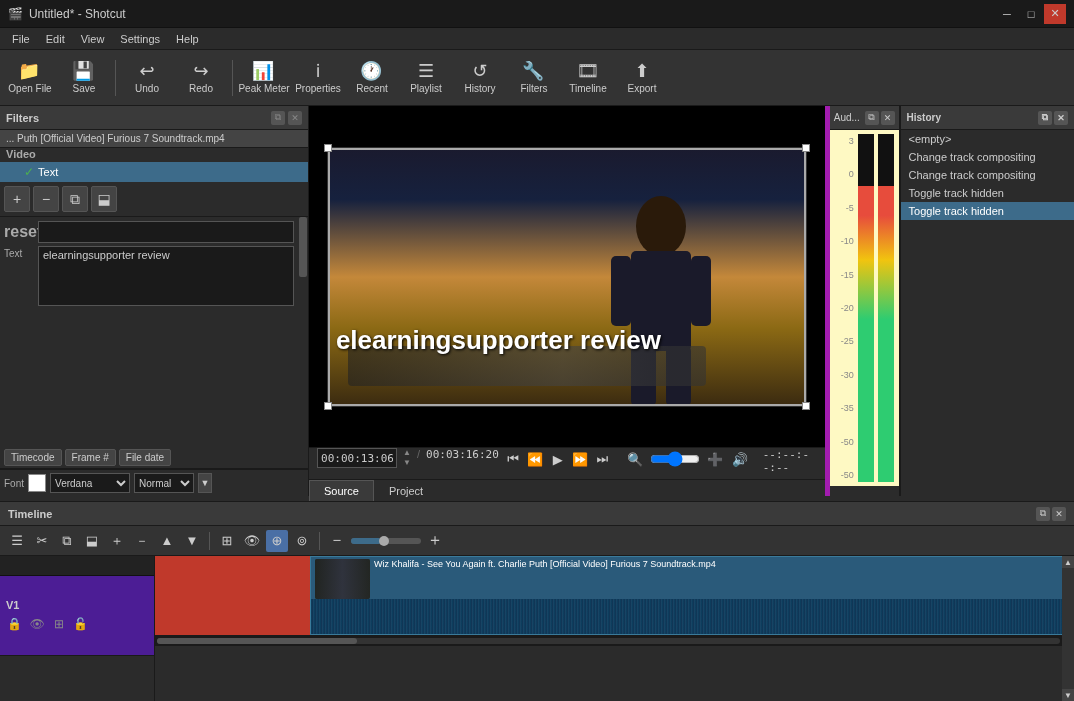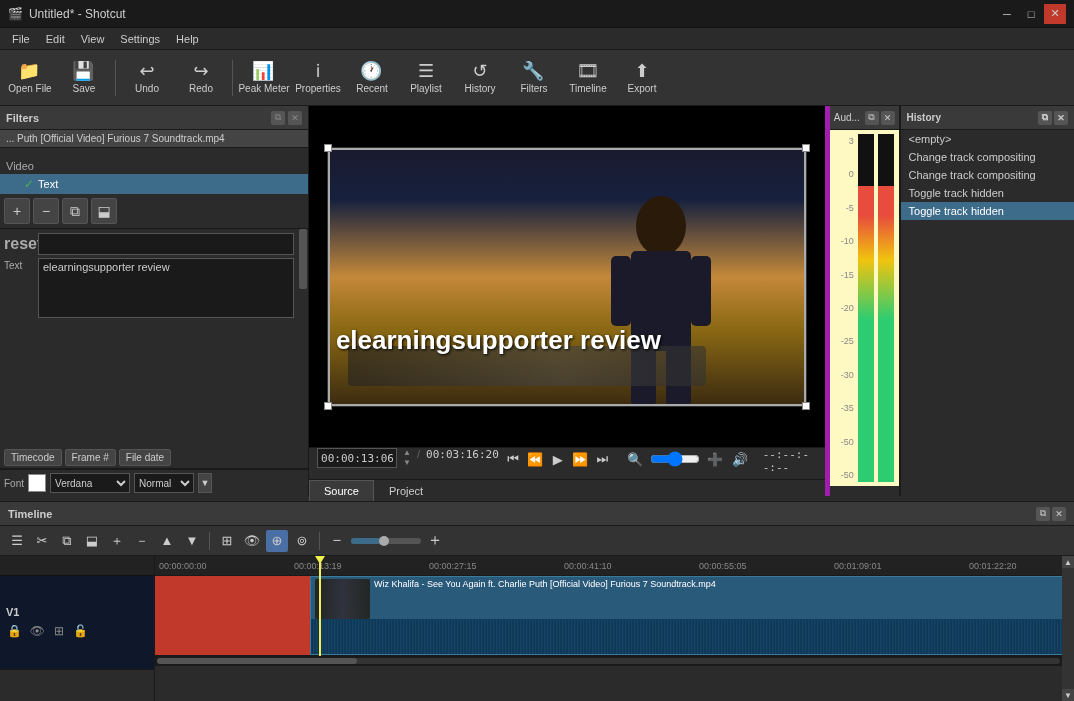"Video" .section-label { font-weight: normal -> bold; padding: 12px 6px 2px -> 0 6px 2px }
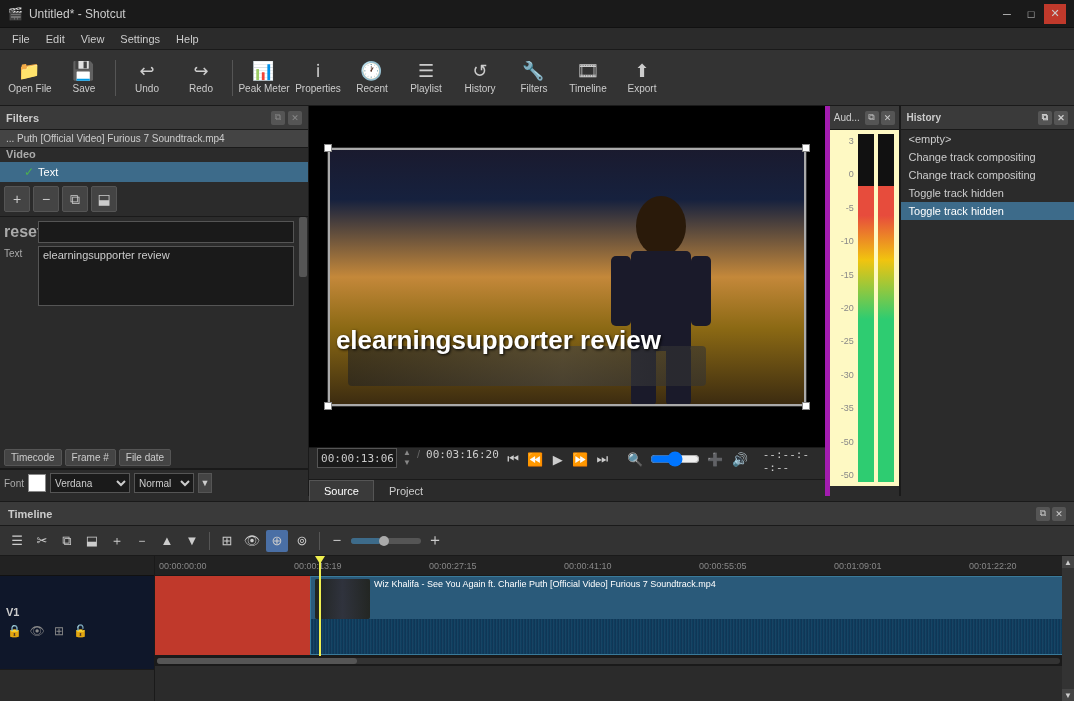"00:00:00:00" div.timeline-ruler { html: <div> <div> <div>00:00:00:00</div> <div>00:00:13:19</div> <div>00:00:27:15</div> <div>00:00:41:10</div> <div>00:00:55:05</div> <div>00:01:09:01</div> <div>00:01:22:20</div> </div> <div> <div></div> </div> </div> -> none }
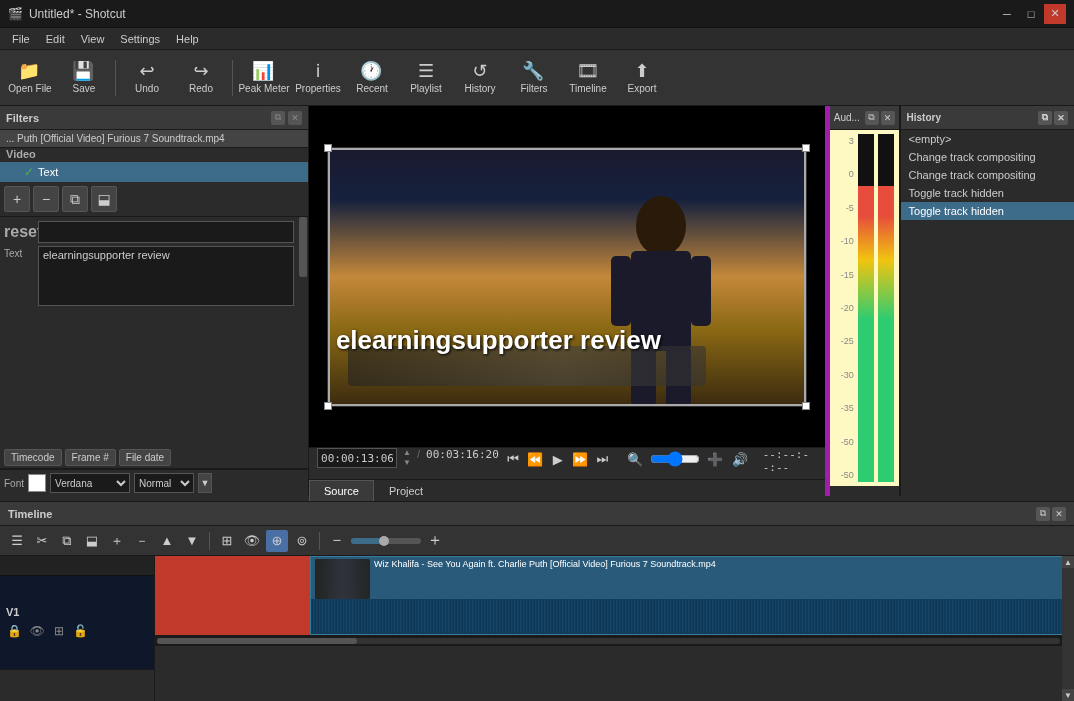"V1" .track-header { background: #0f172a -> #4c1d95; height: 94px -> 80px }
